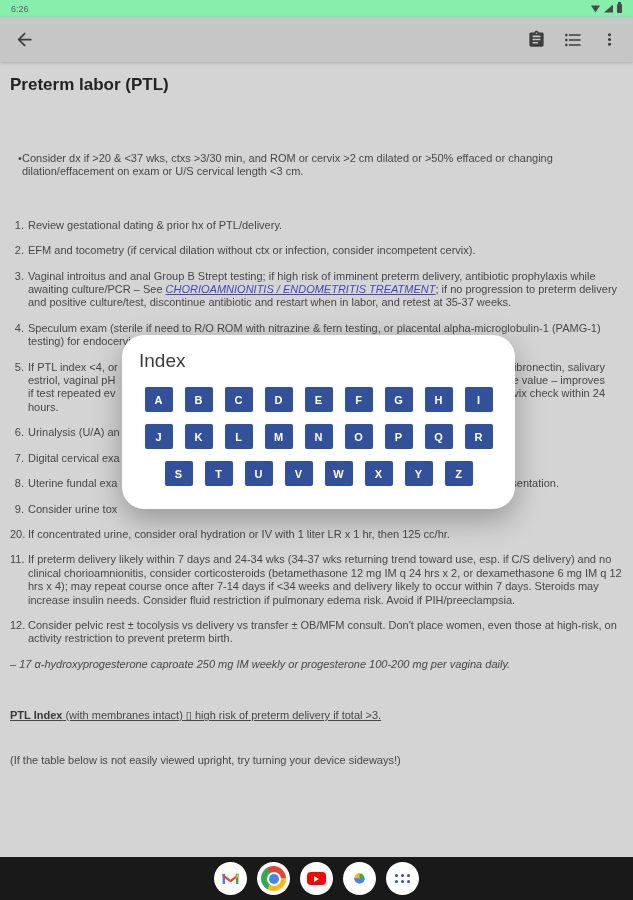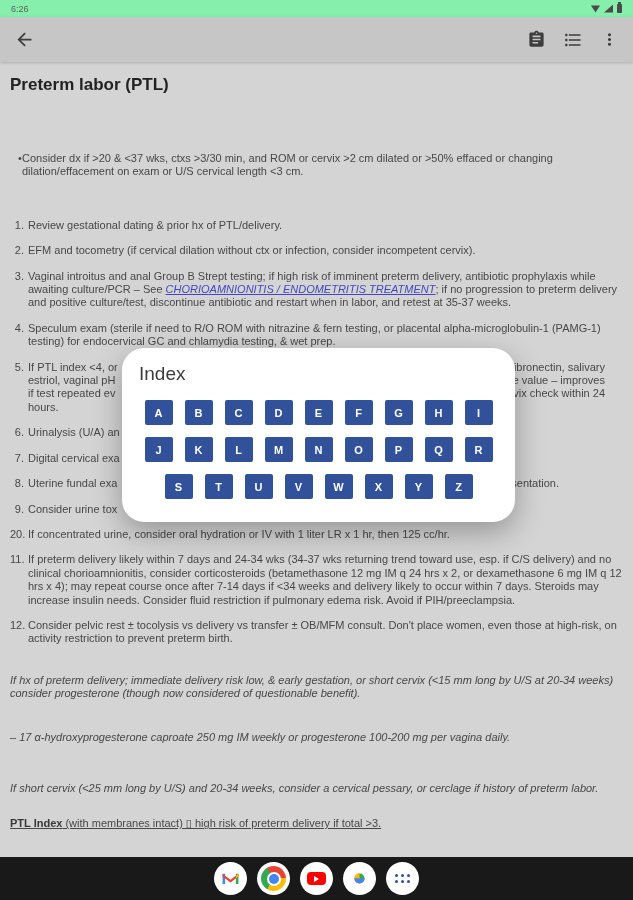"Index" .dialog { top: 348px -> 335px }
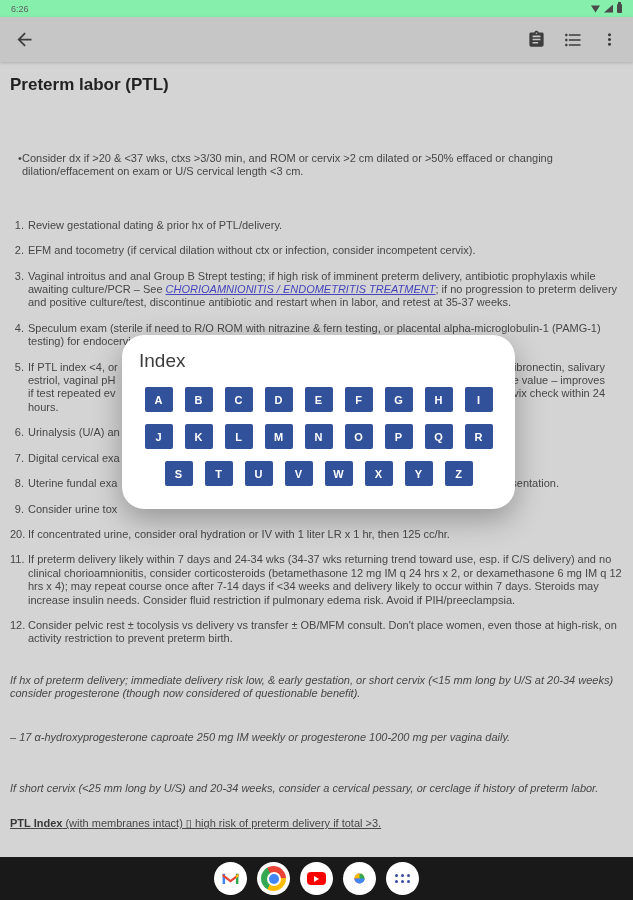"If hx of preterm delivery;" div.italic { html: <div>If hx of preterm delivery; immediate delivery risk low, &amp; early gestation, or short cervix (&lt;15 mm long by U/S at 20-34 weeks) consider progesterone (though now considered of questionable benefit).</div> -> none }
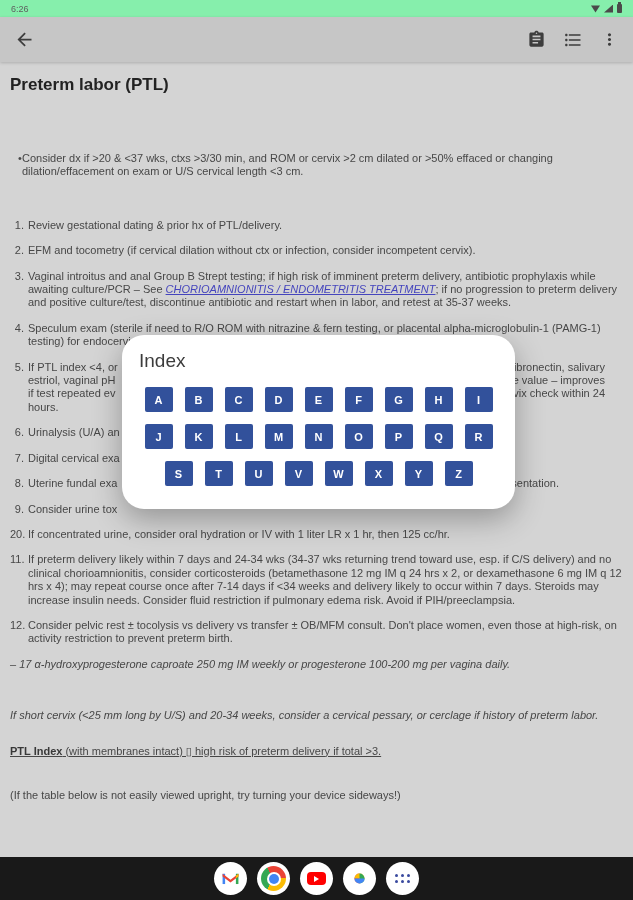"If short cervix (<25 mm" div.italic { html: <div>If short cervix (&lt;25 mm long by U/S) and 20-34 weeks, consider a cervical pessary, or cerclage if history of preterm labor.</div> -> none }
